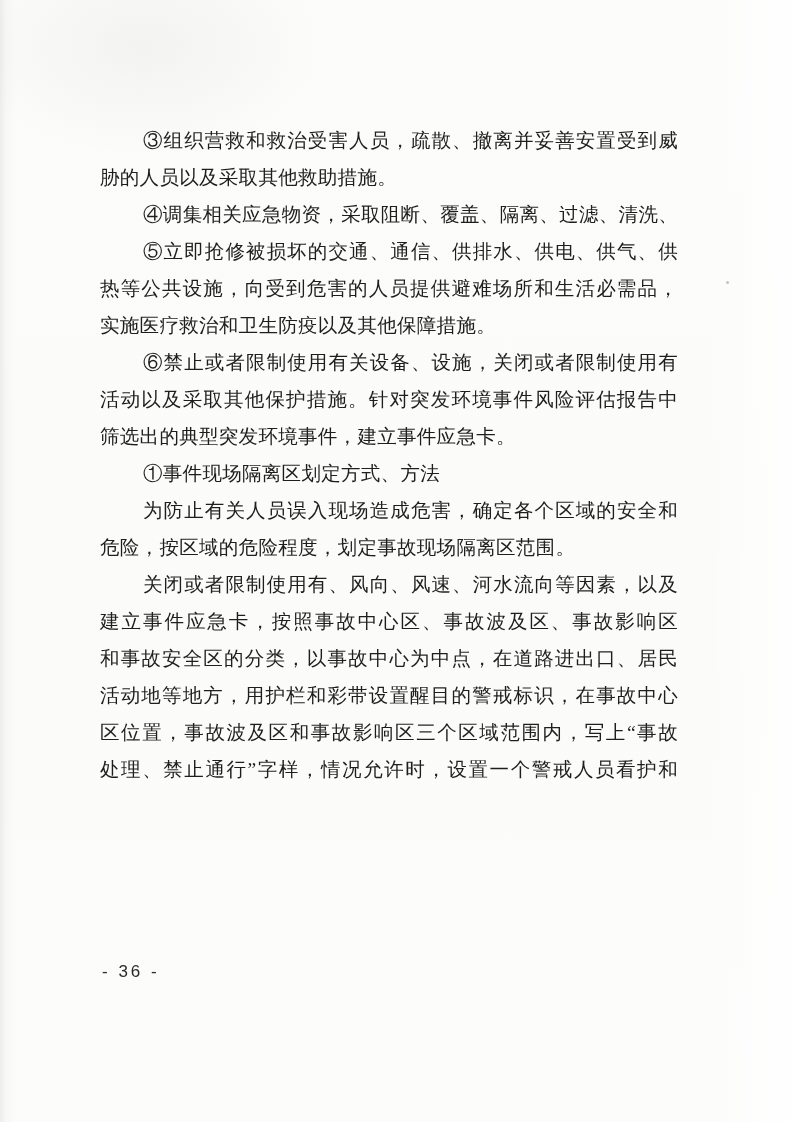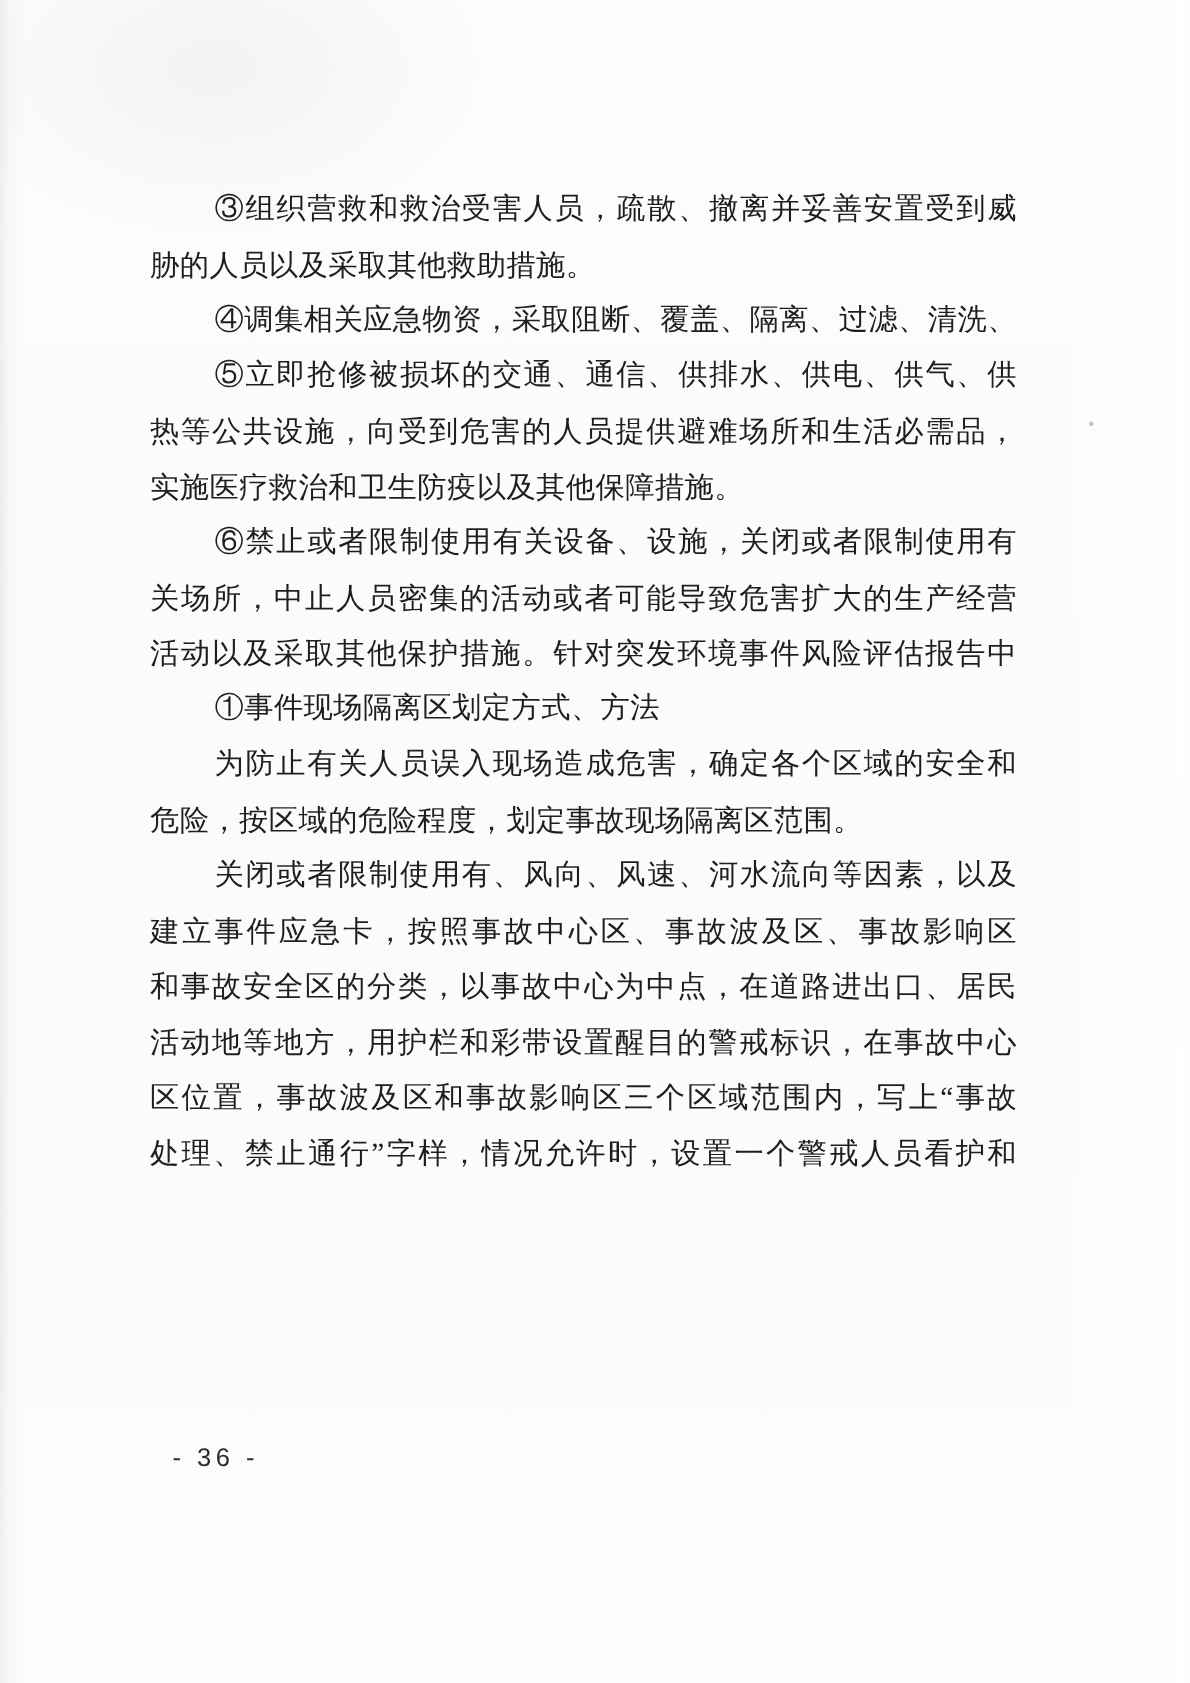"③组织营救和救治受害人员，疏散、撤离并妥善安置受到威" .line.indent { font-family: Liberation Mono, monospace -> none }
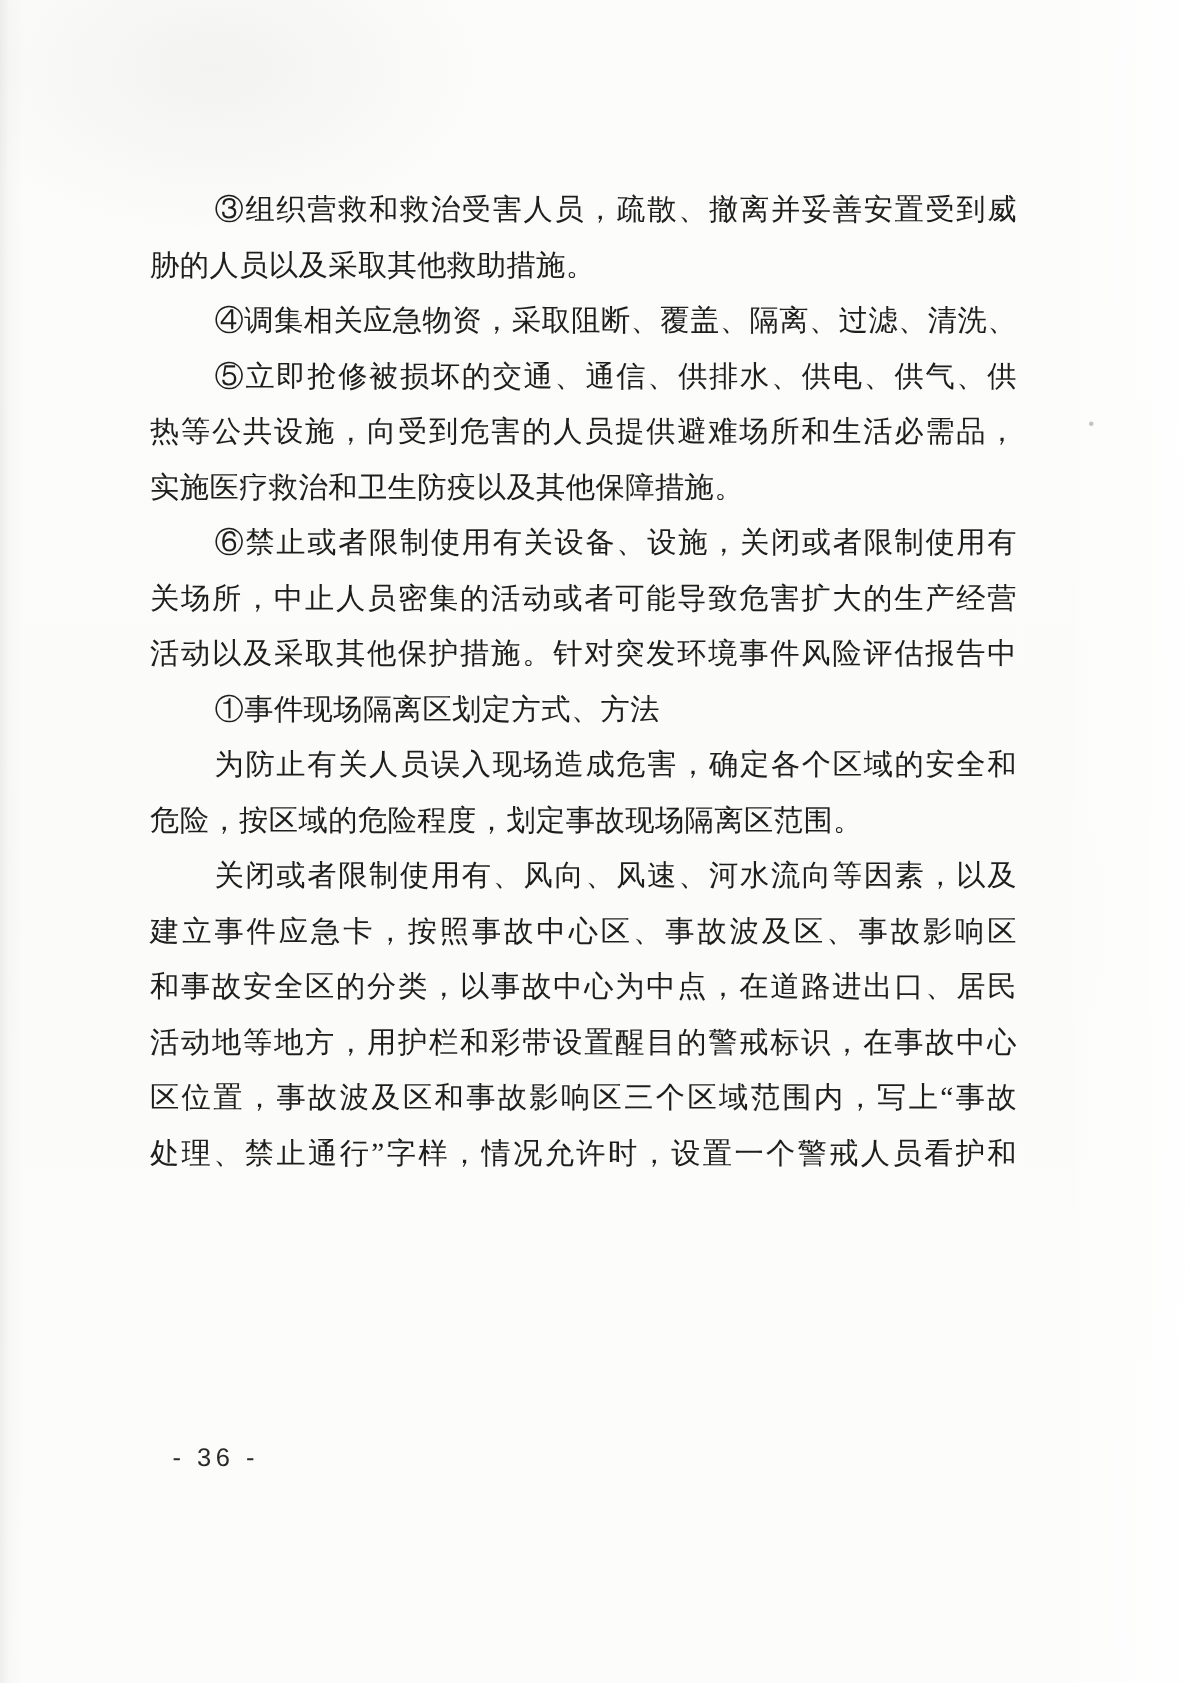"关场所，中止人员密集的活动或者可能导致危害扩大的生产经营" div.line { html: <div>关场所，中止人员密集的活动或者可能导致危害扩大的生产经营</div> -> none }
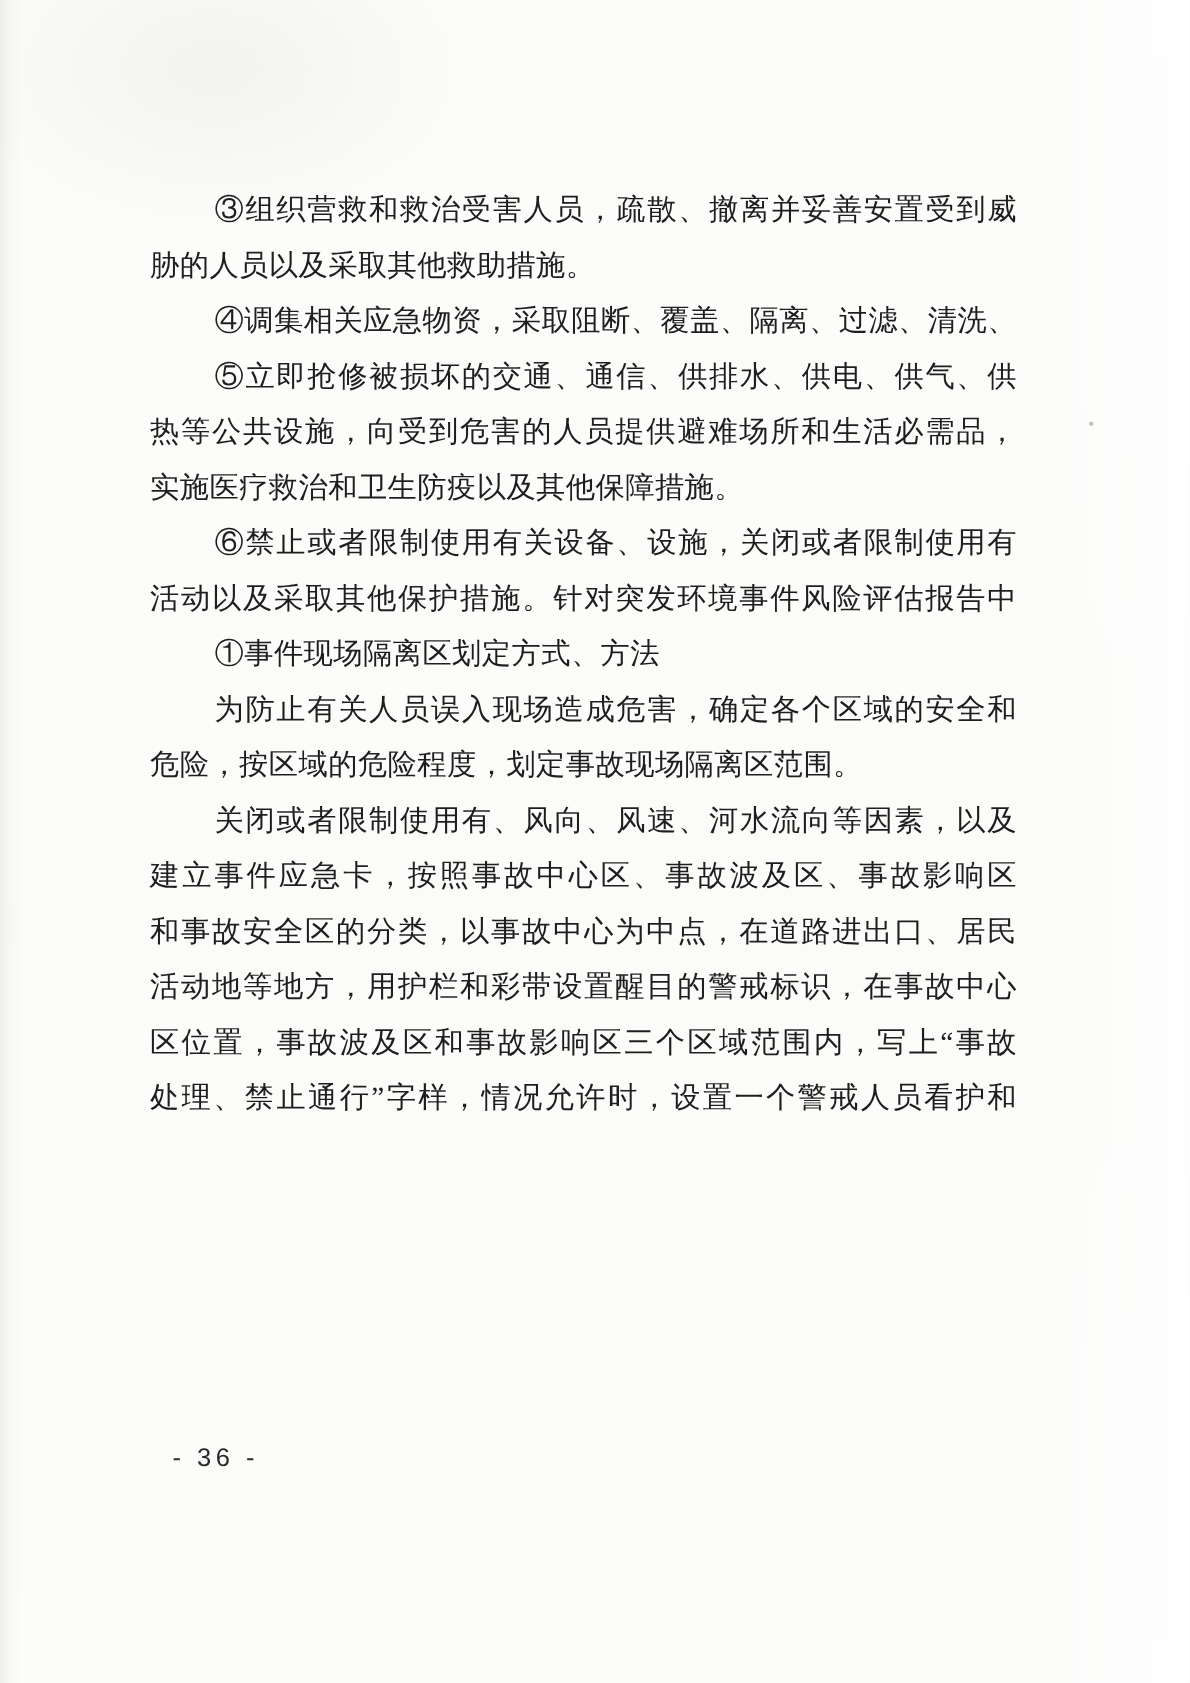"筛选出的典型突发环境事件，建立事件应急卡。" div.line { html: none -> <div>筛选出的典型突发环境事件，建立事件应急卡。</div> }
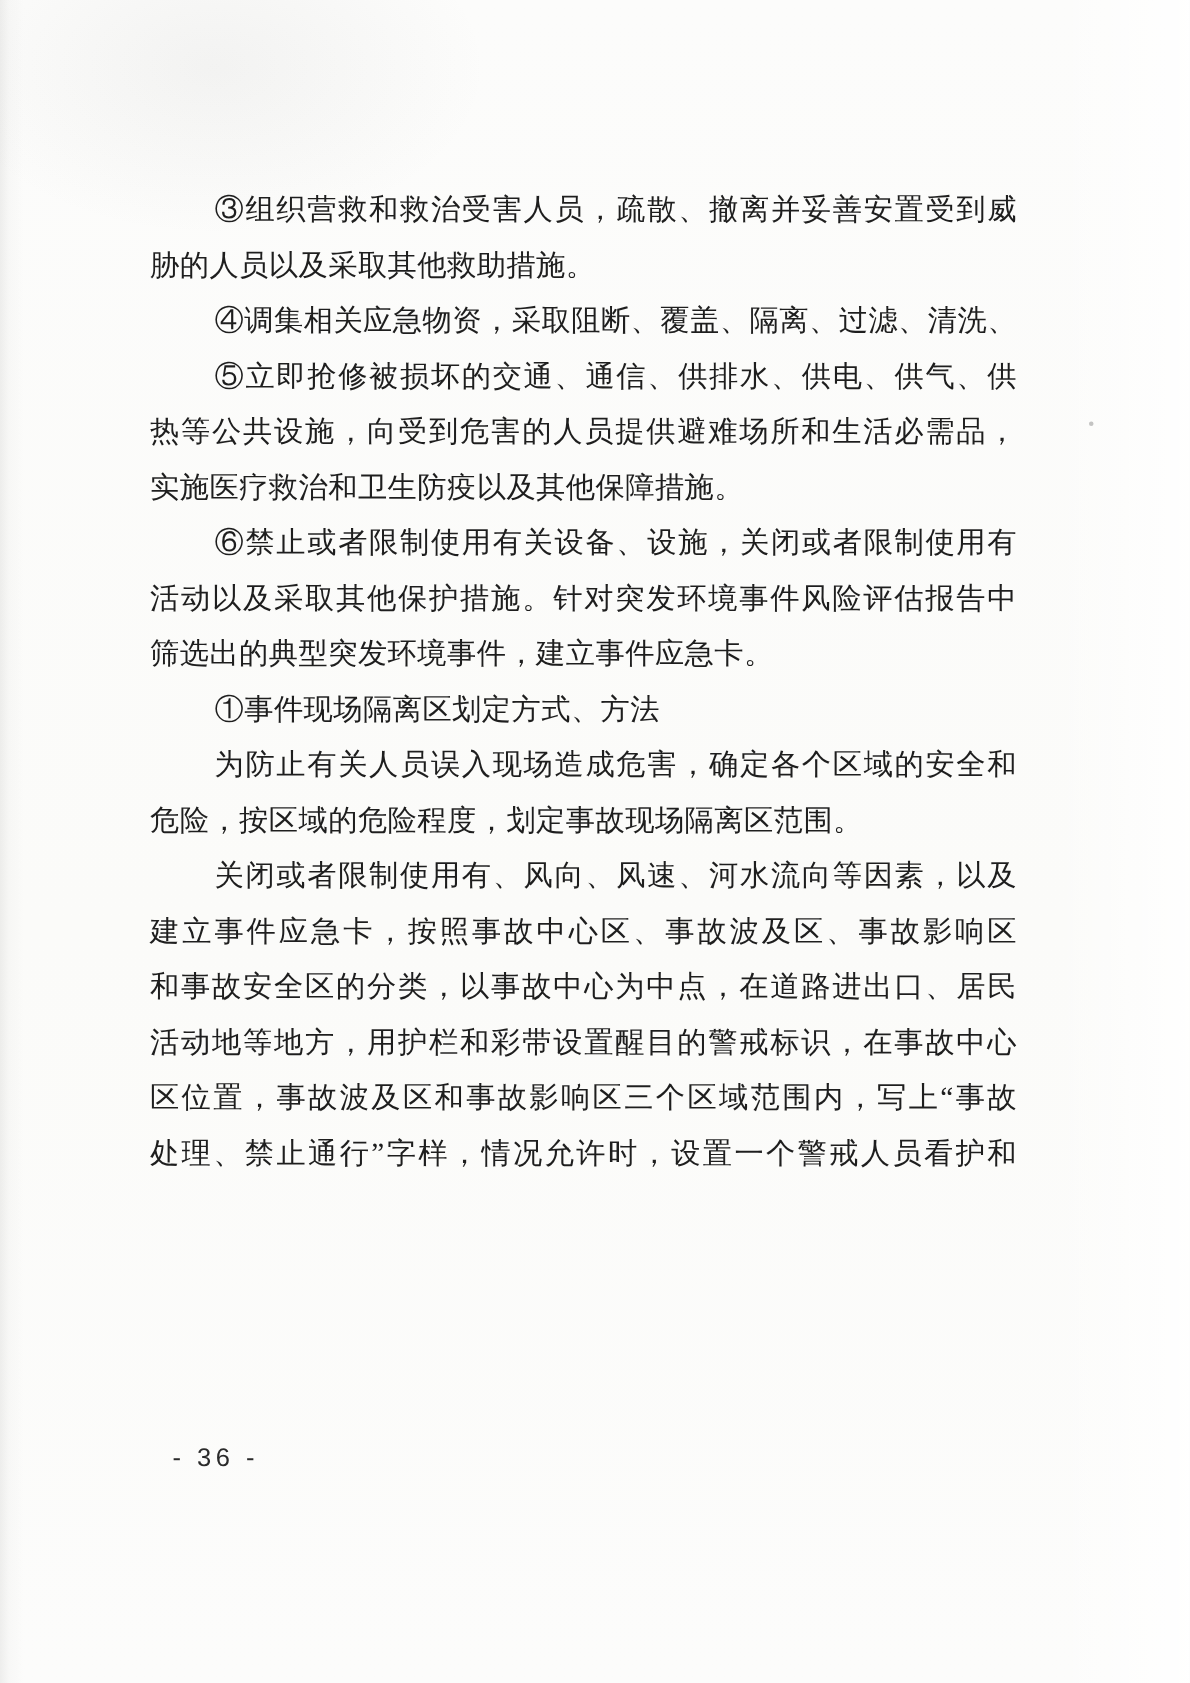"- 36 -" .page-number { margin-left: 13px -> none }
